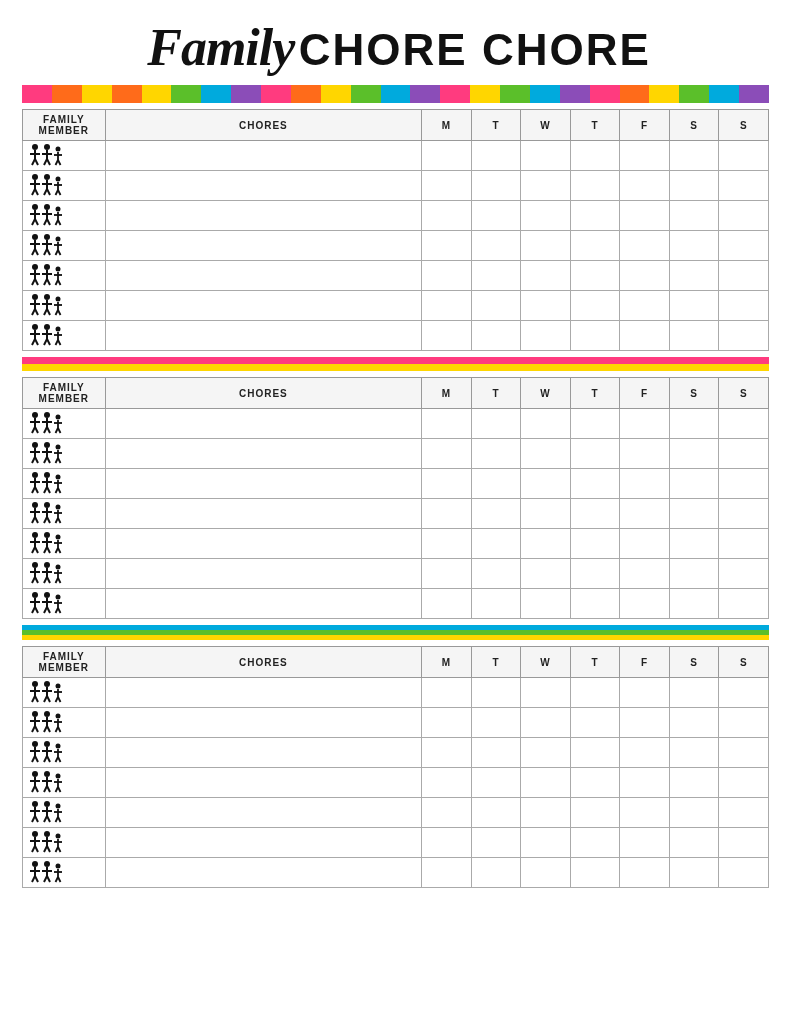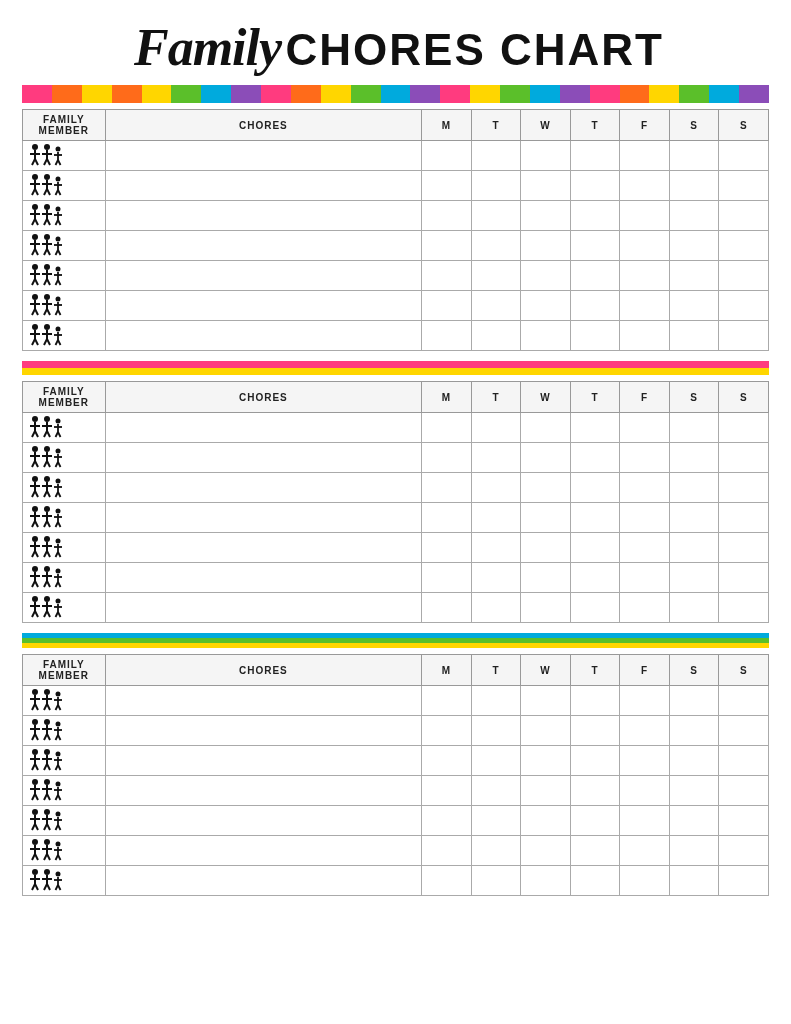"CHORES CHART" span { text: CHORES CHART -> CHORE CHORE }
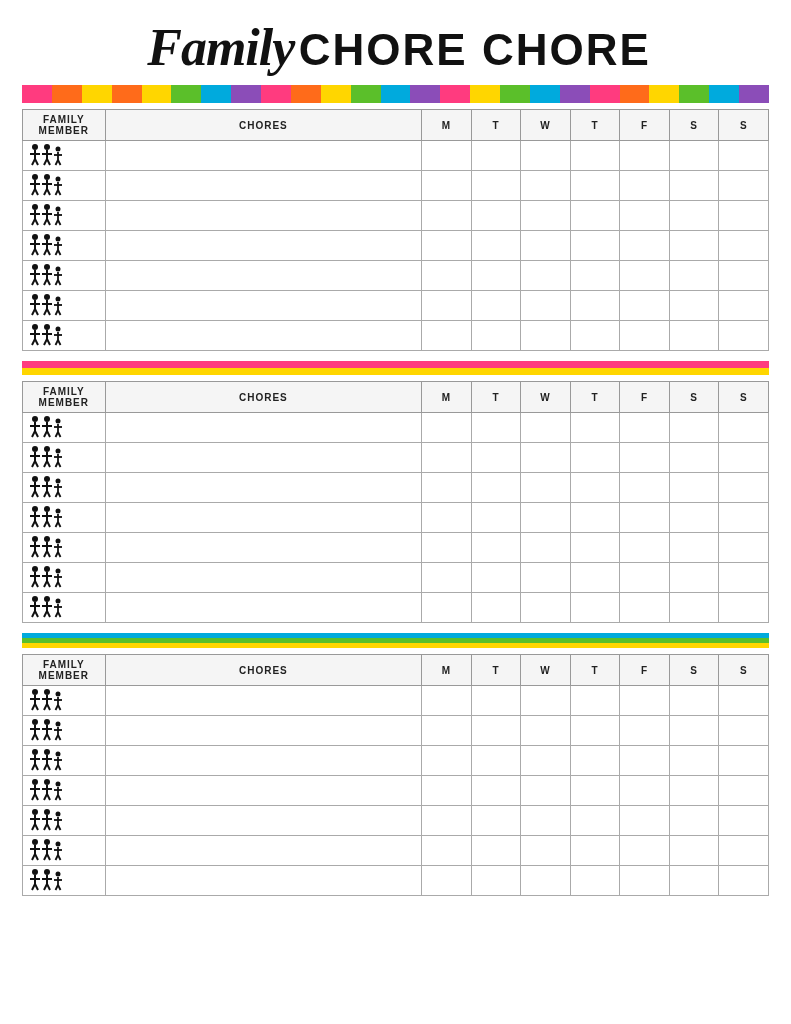"FAMILY MEMBER" .chore-table { margin-bottom: 10px -> 2px }
